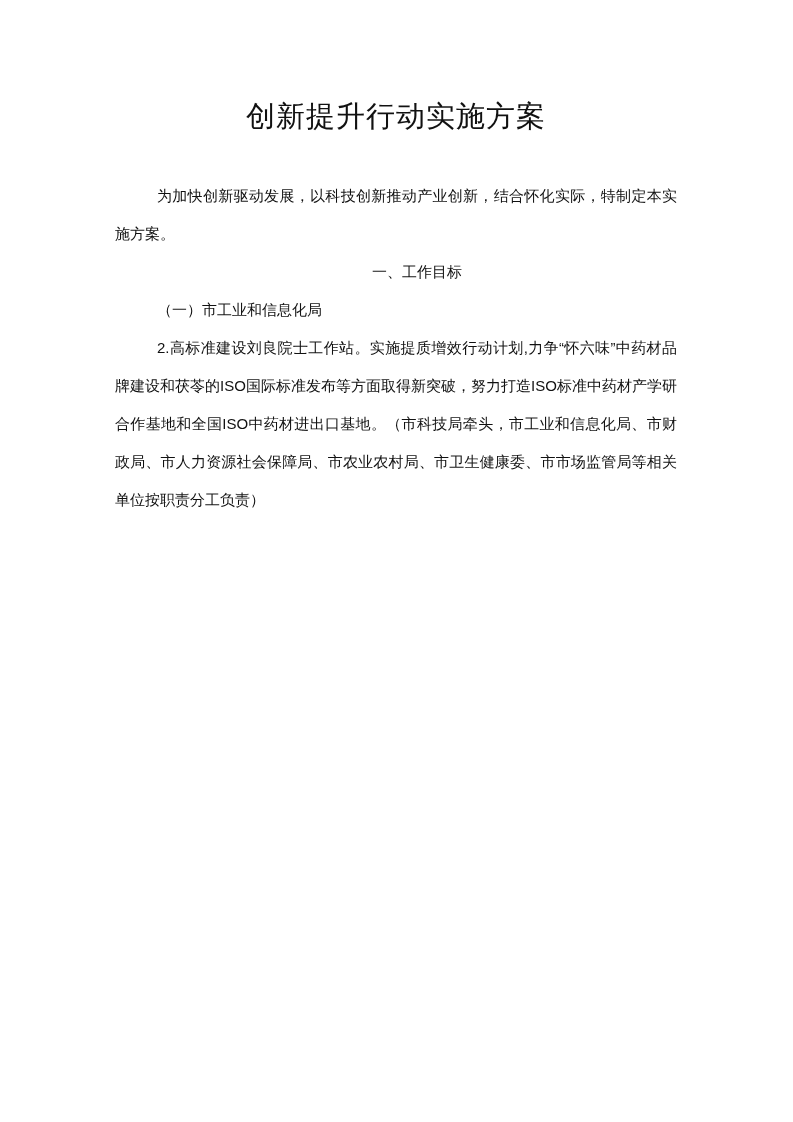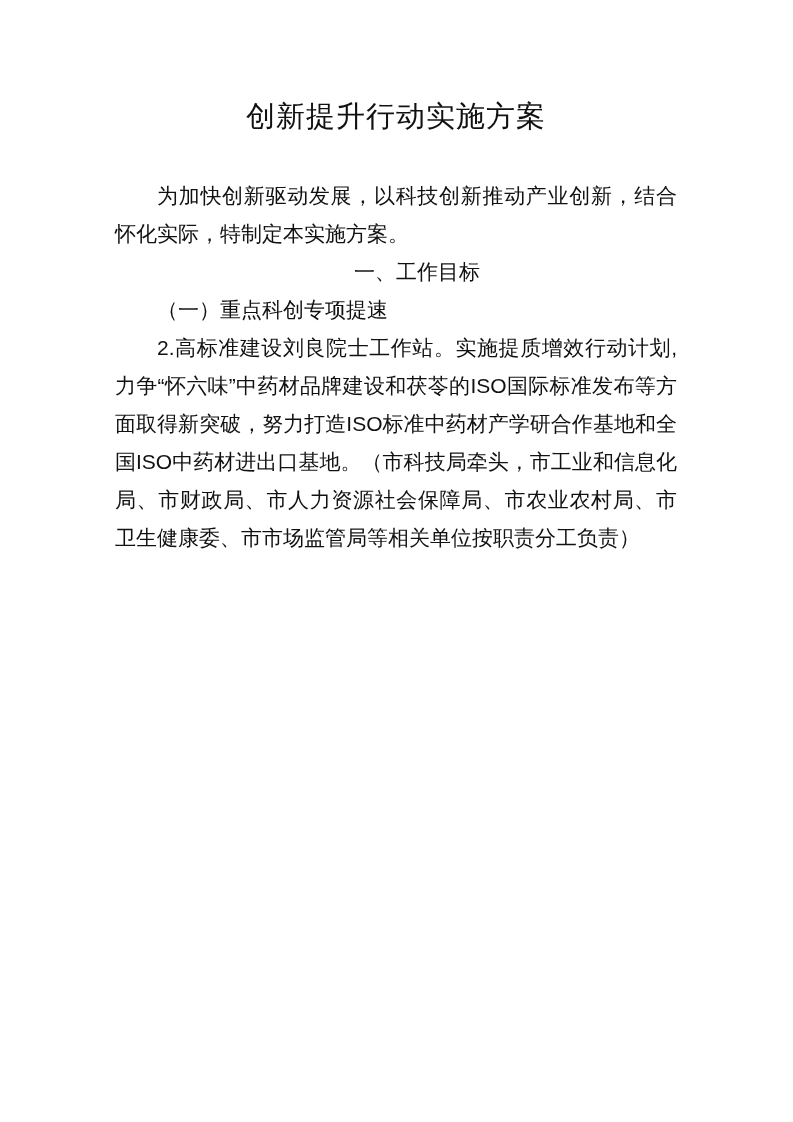"为加快创新驱动发展，以科技创新推动产业创新，结合怀化实际，特制定本实施方案。" .para, .h1, .h2 { font-size: 21px -> 15px }
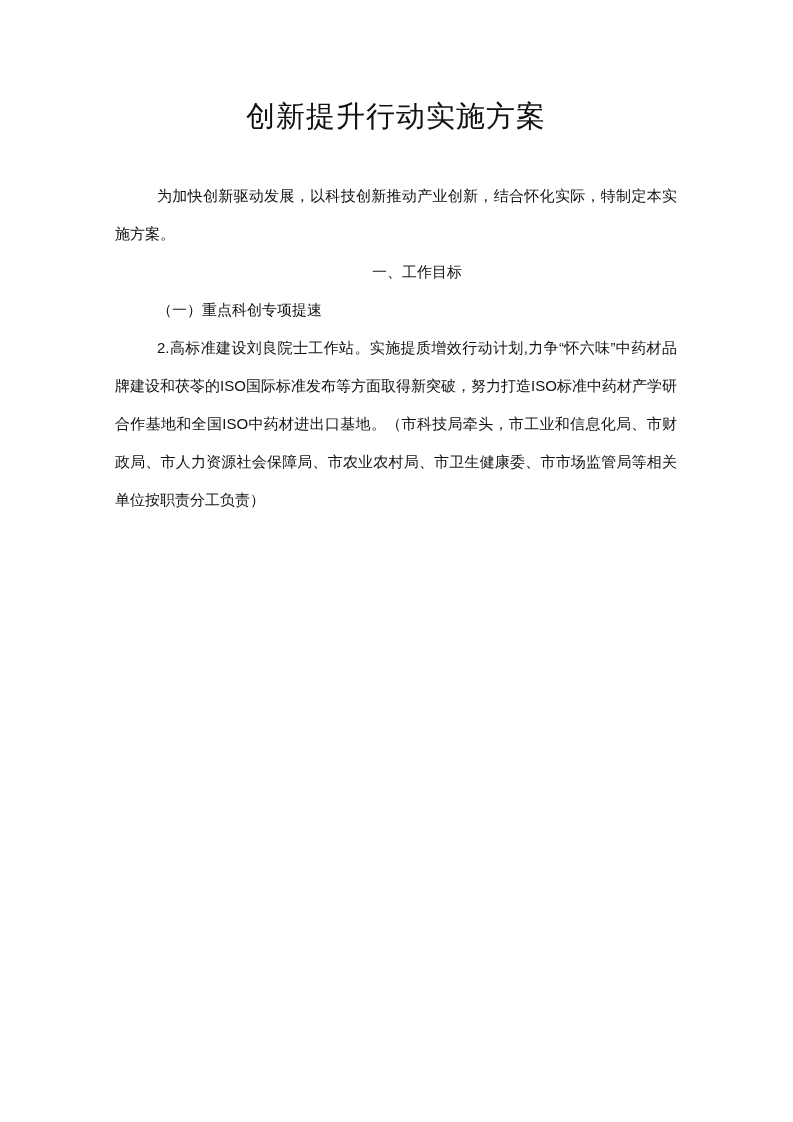"（一）重点科创专项提速" p.h2 { text: 重点科创专项提速 -> 市工业和信息化局 }
